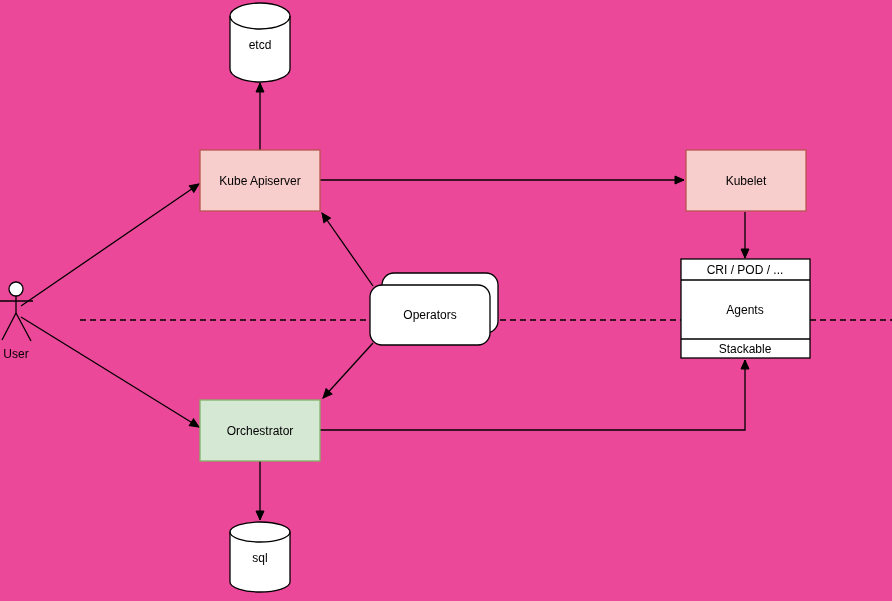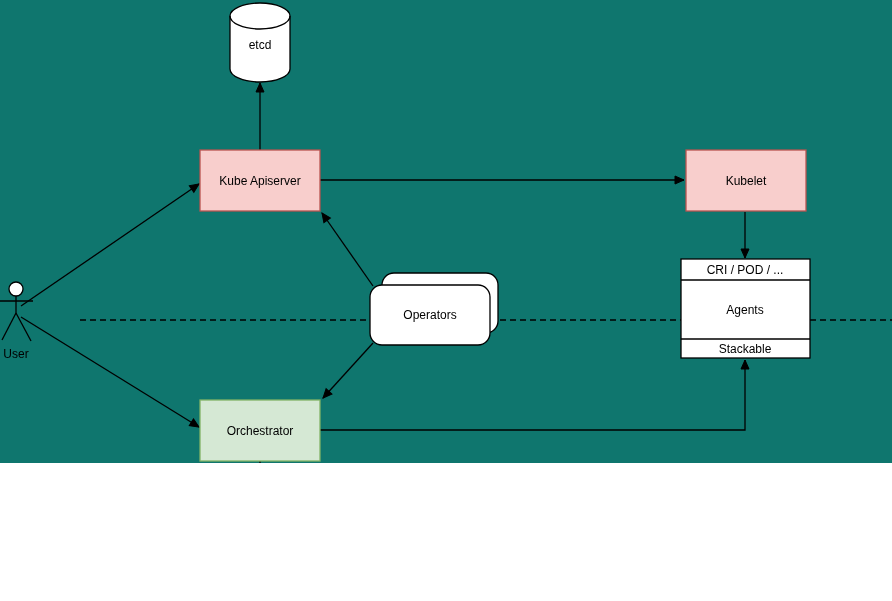"etcd" .canvas { background: #0f766e -> #ec4899; height: 463px -> 601px }
